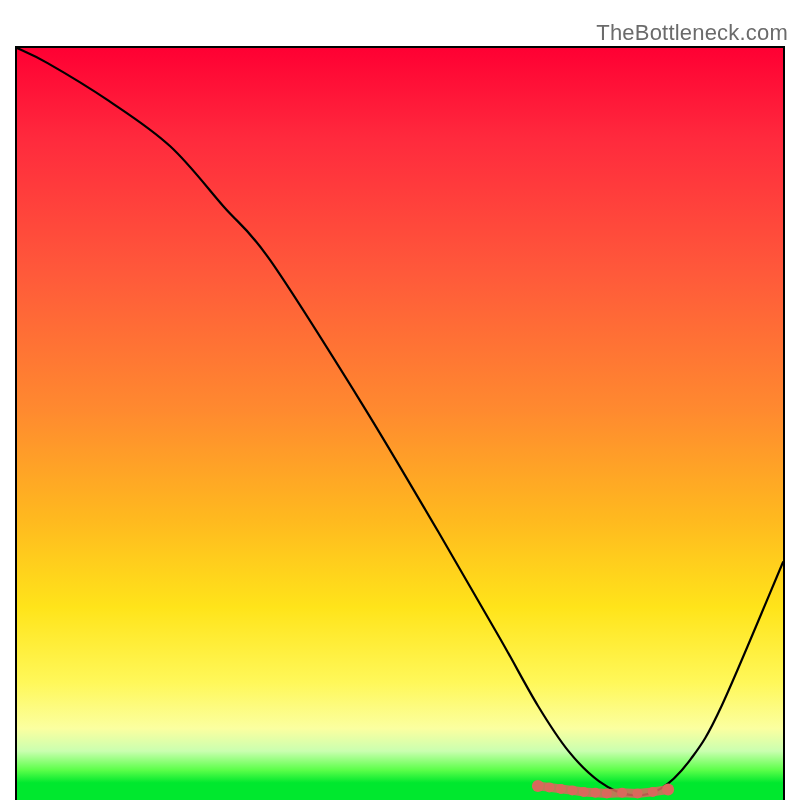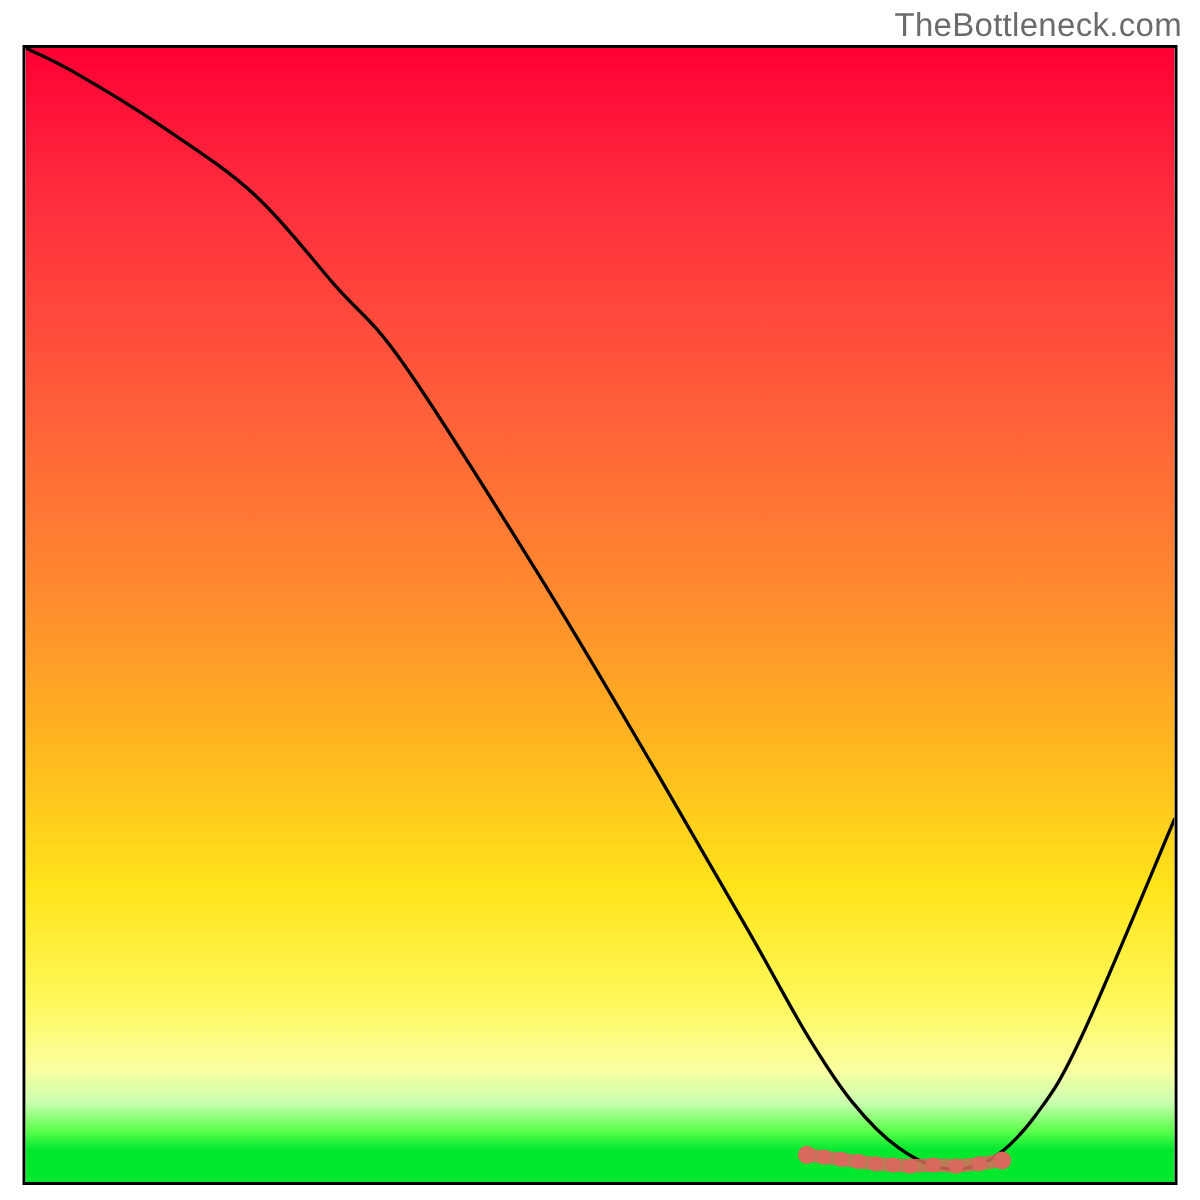"TheBottleneck.com" .stage { margin-top: none -> 16px }
